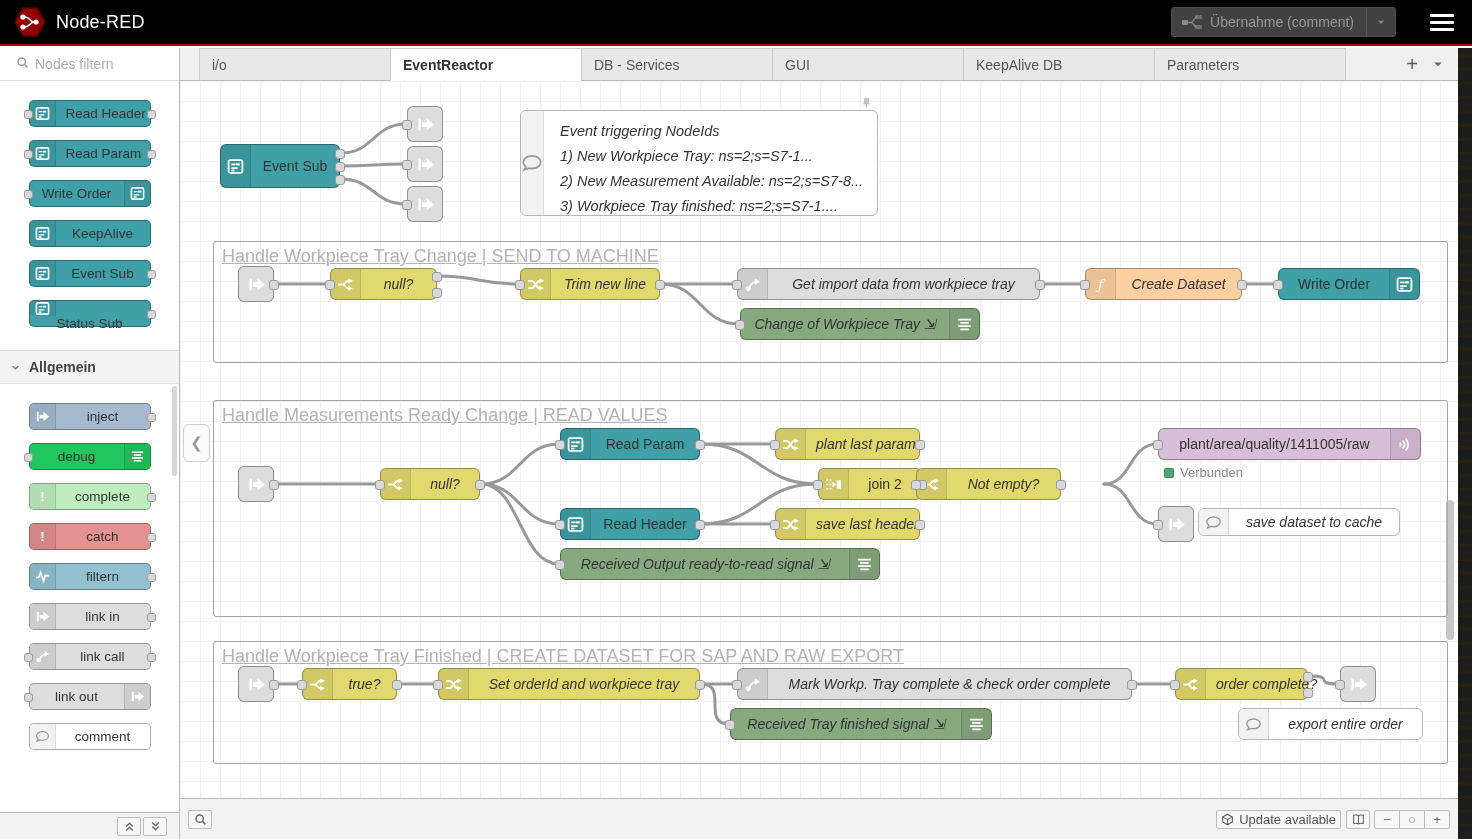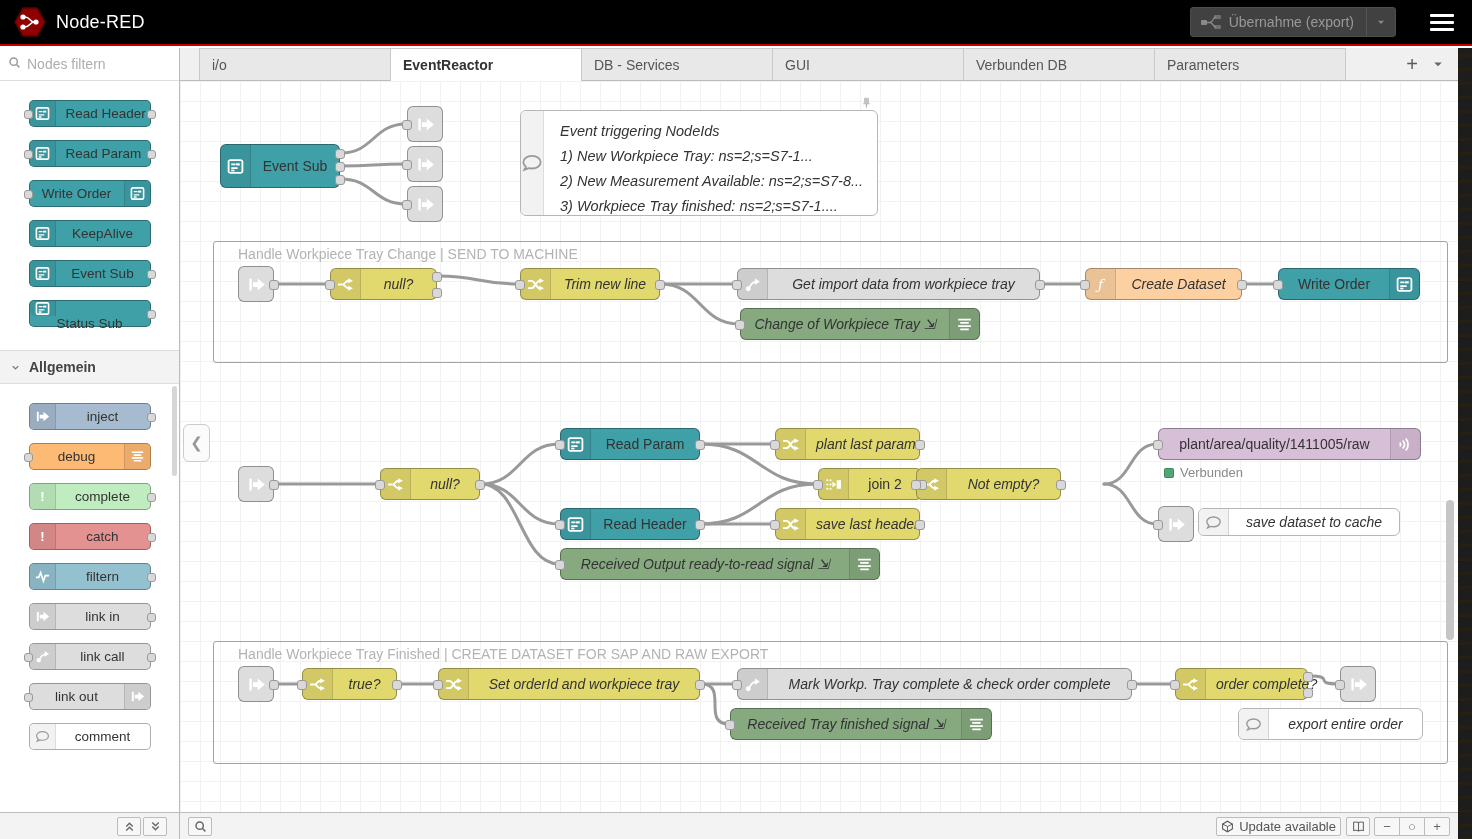"Übernahme (export)" span.dp-label { text: export -> comment }
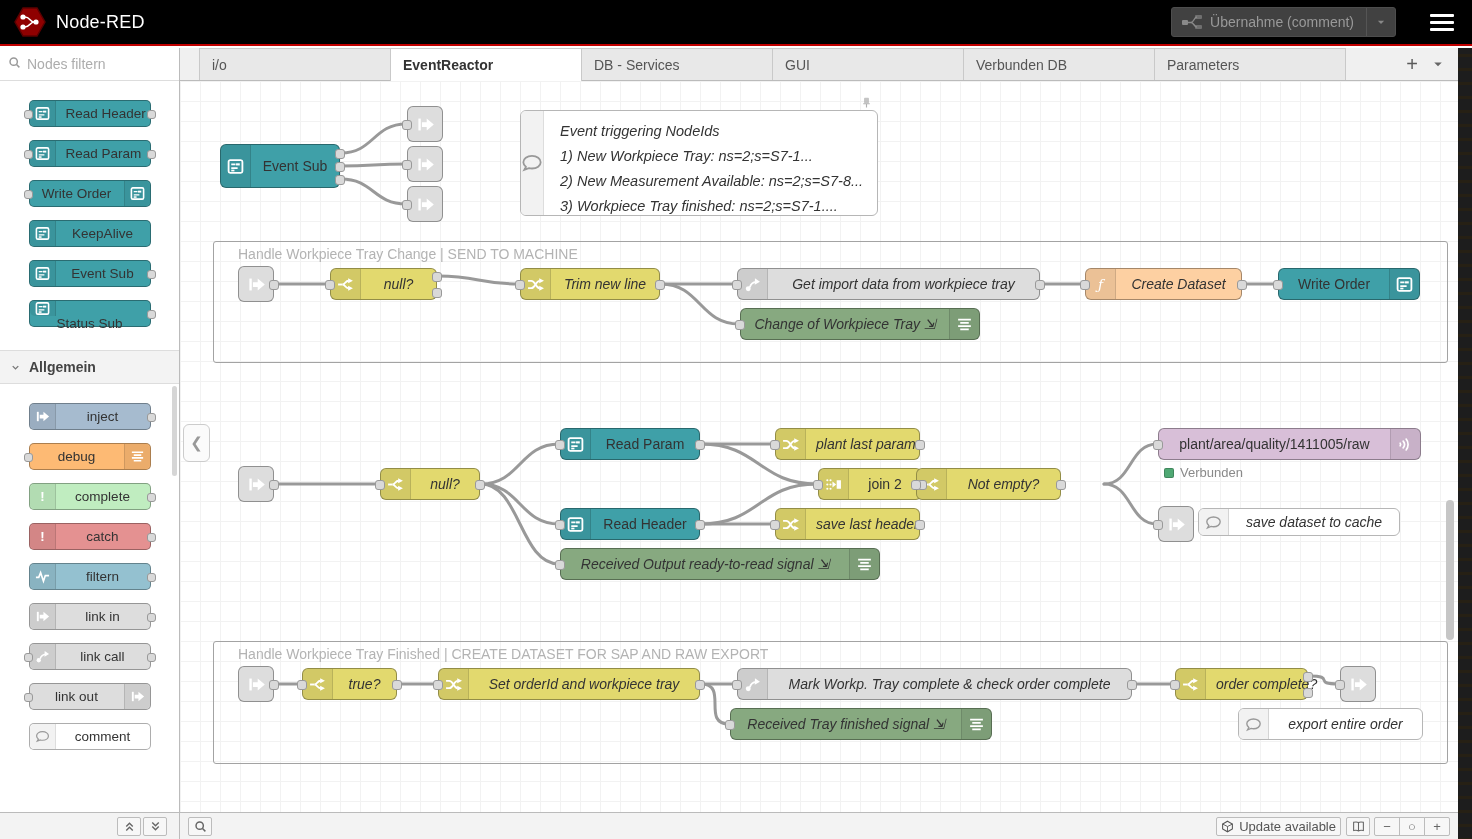"Nodes filtern" .pal-search { padding: 0 8px -> 0 16px }
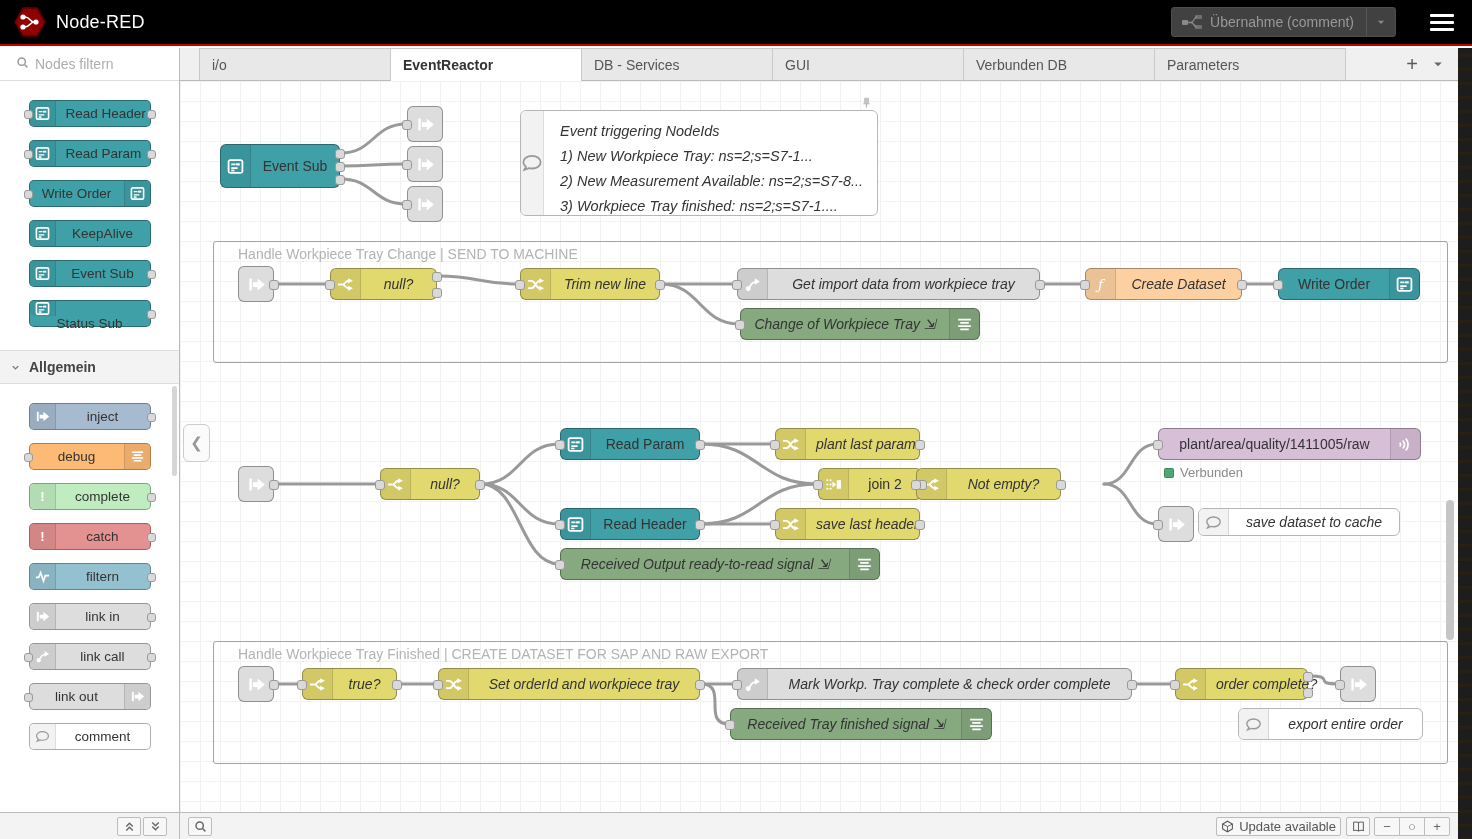"Verbunden DB" span { text: Verbunden -> KeepAlive }
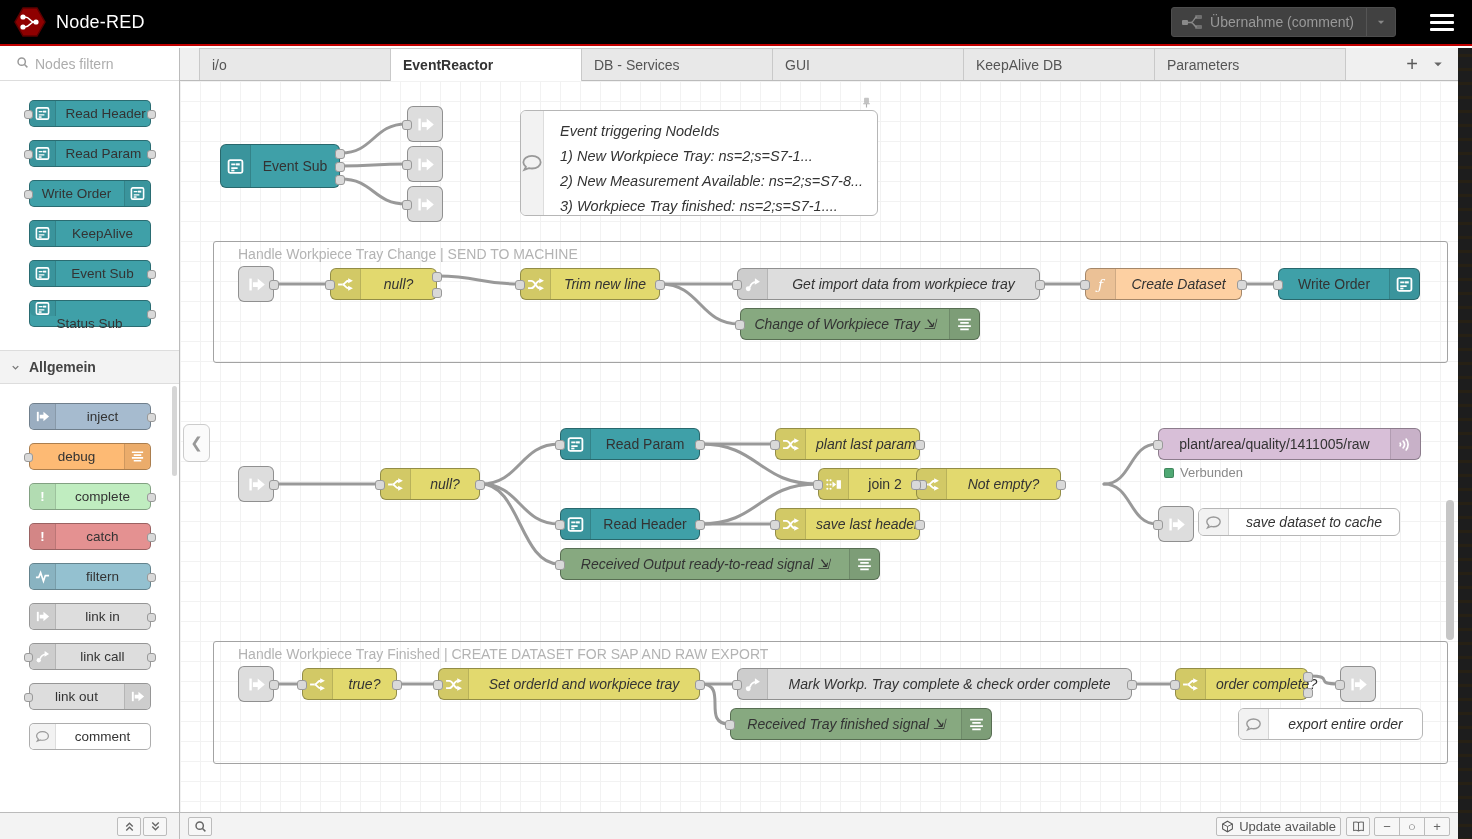"Handle Workpiece Tray Change |" .grp-label { font-size: 14px -> 18px; left: 24px -> 8px; text-decoration: none -> underline }
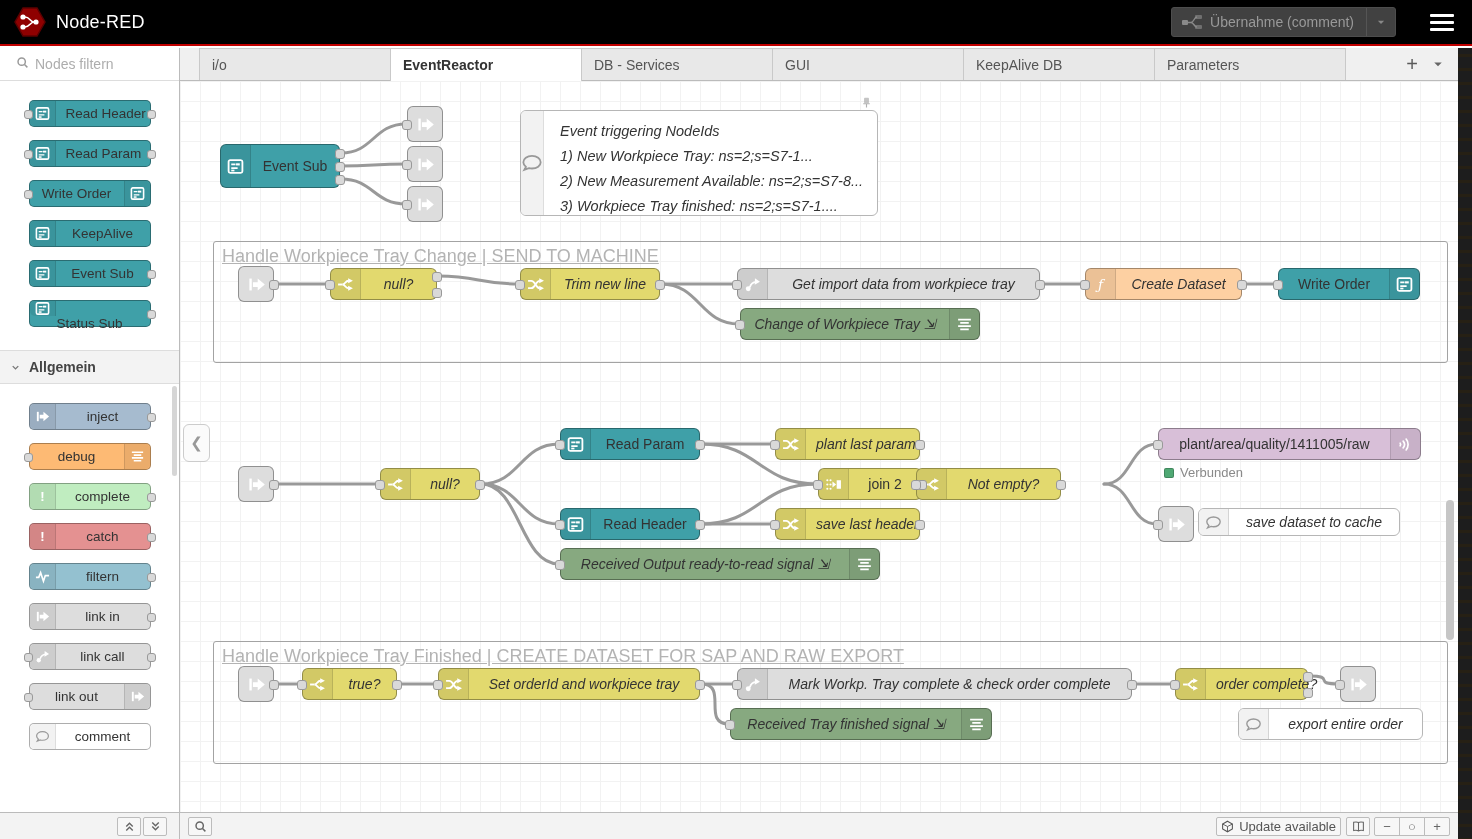"Handle Measurements Ready Change |" div.grp { html: none -> <div> <span>Handle Measurements Ready Change | READ VALUES</span> </div> }
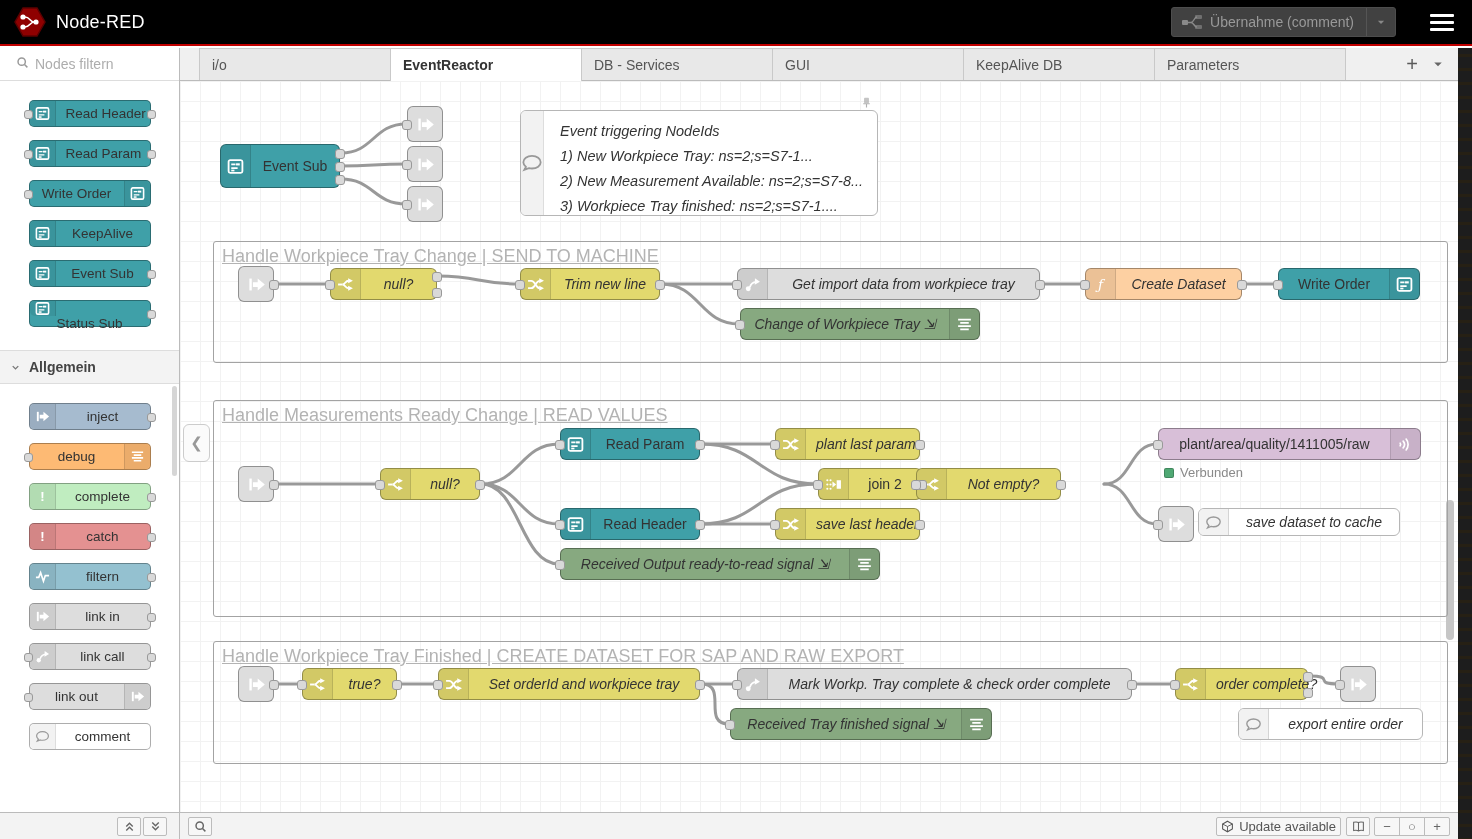"debug" div.pal-node { background: #fdba74 -> #22c55e }
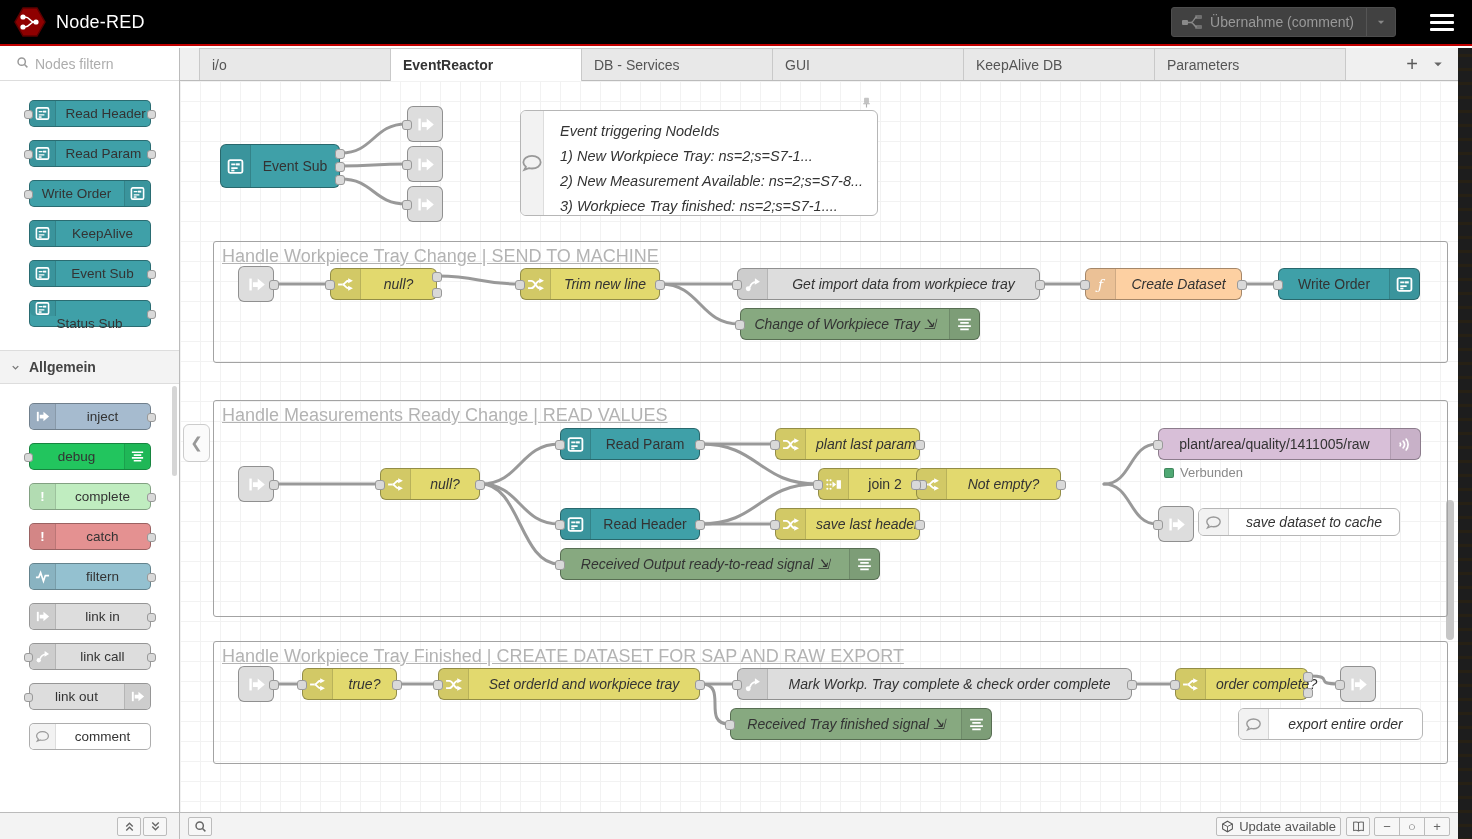"Update available" #canvas-footer { height: 27px -> 41px }
